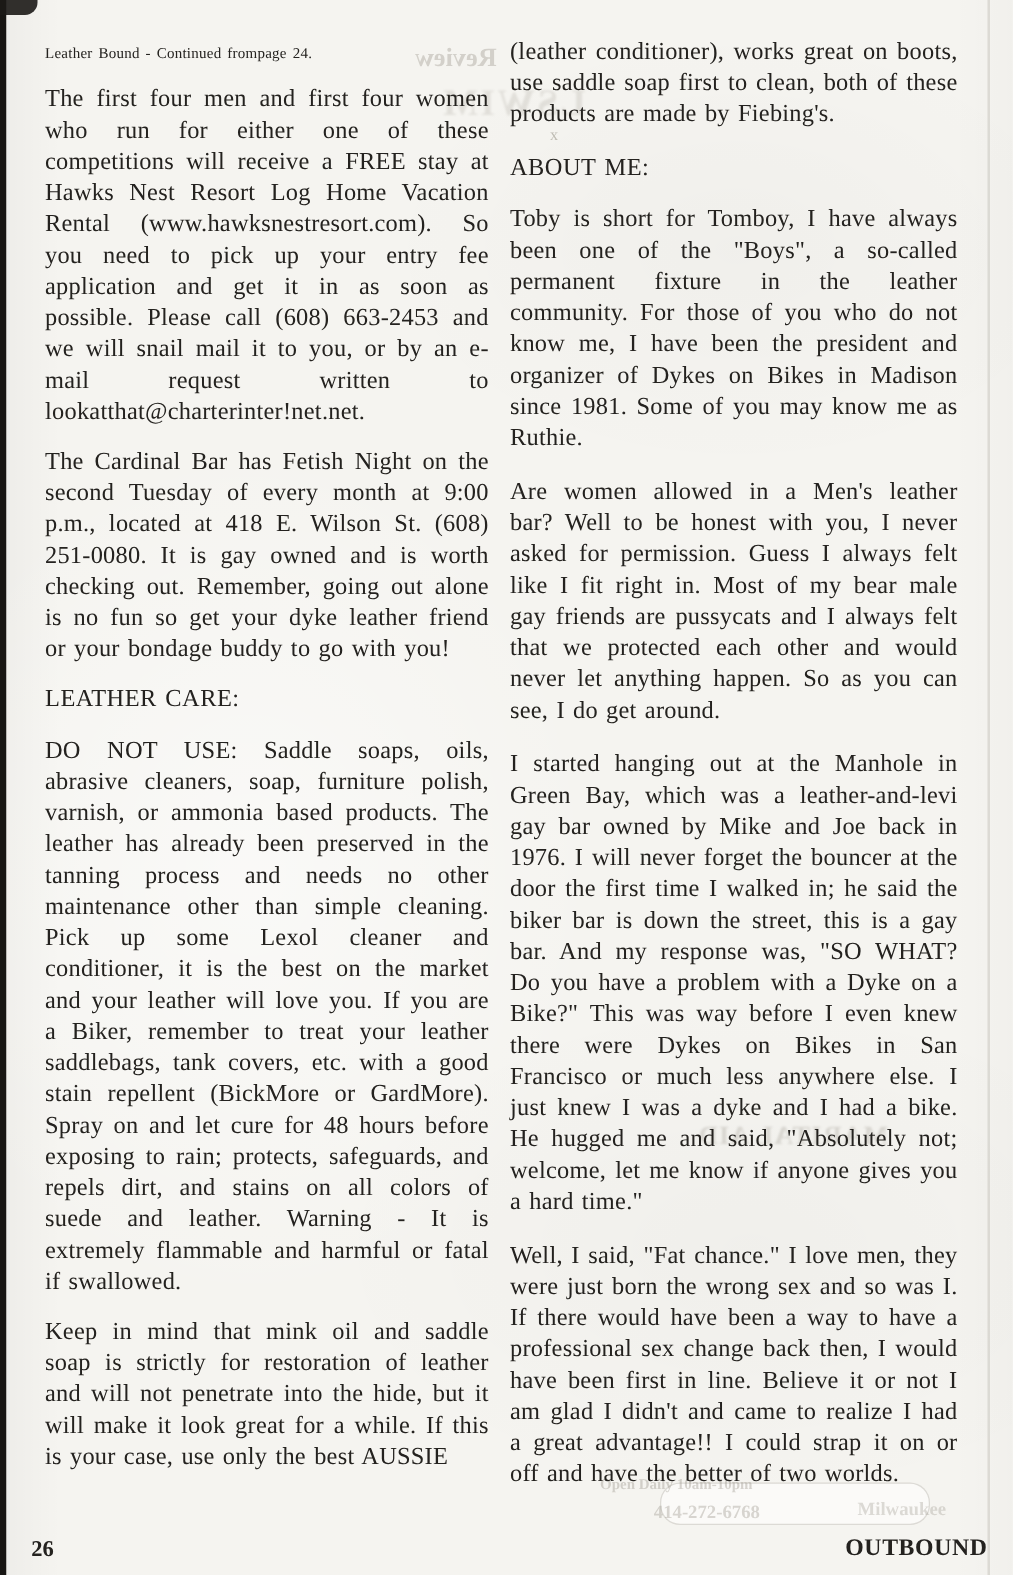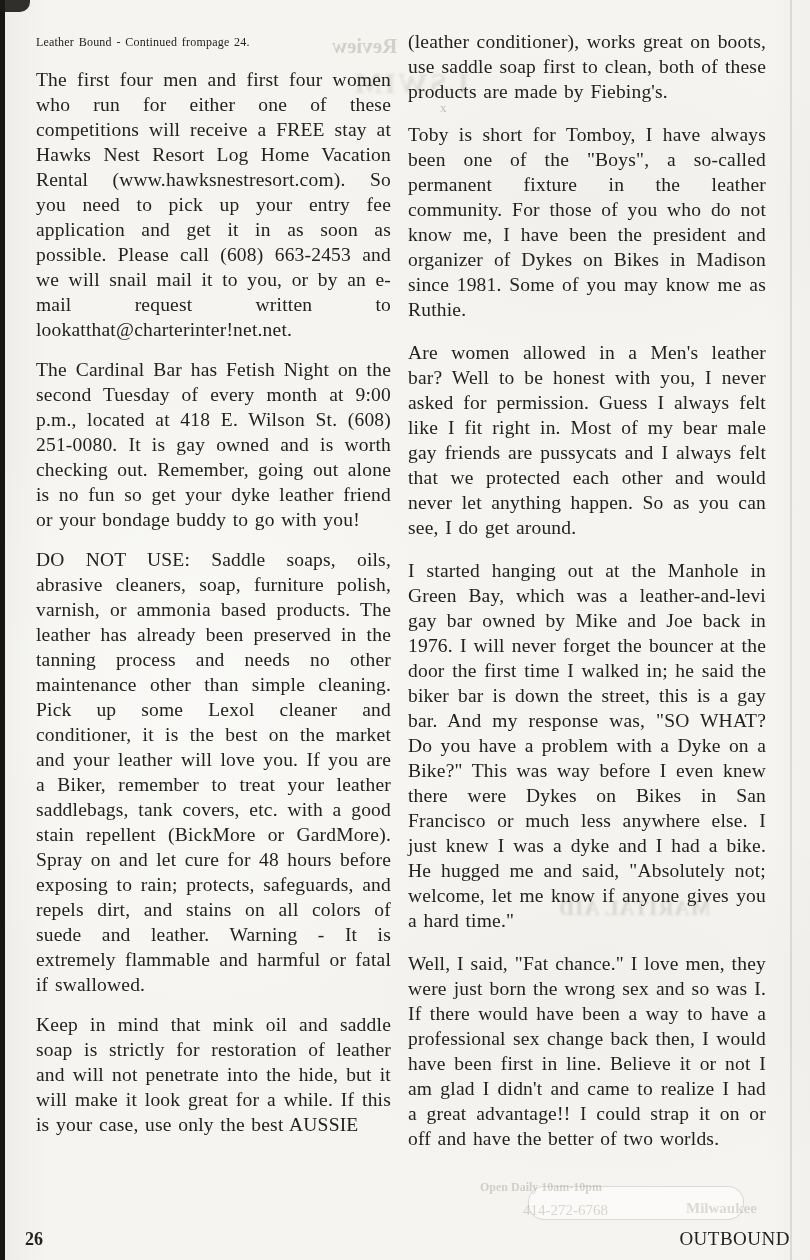"ABOUT ME:" p.heading { html: none -> <p>ABOUT ME:</p> }
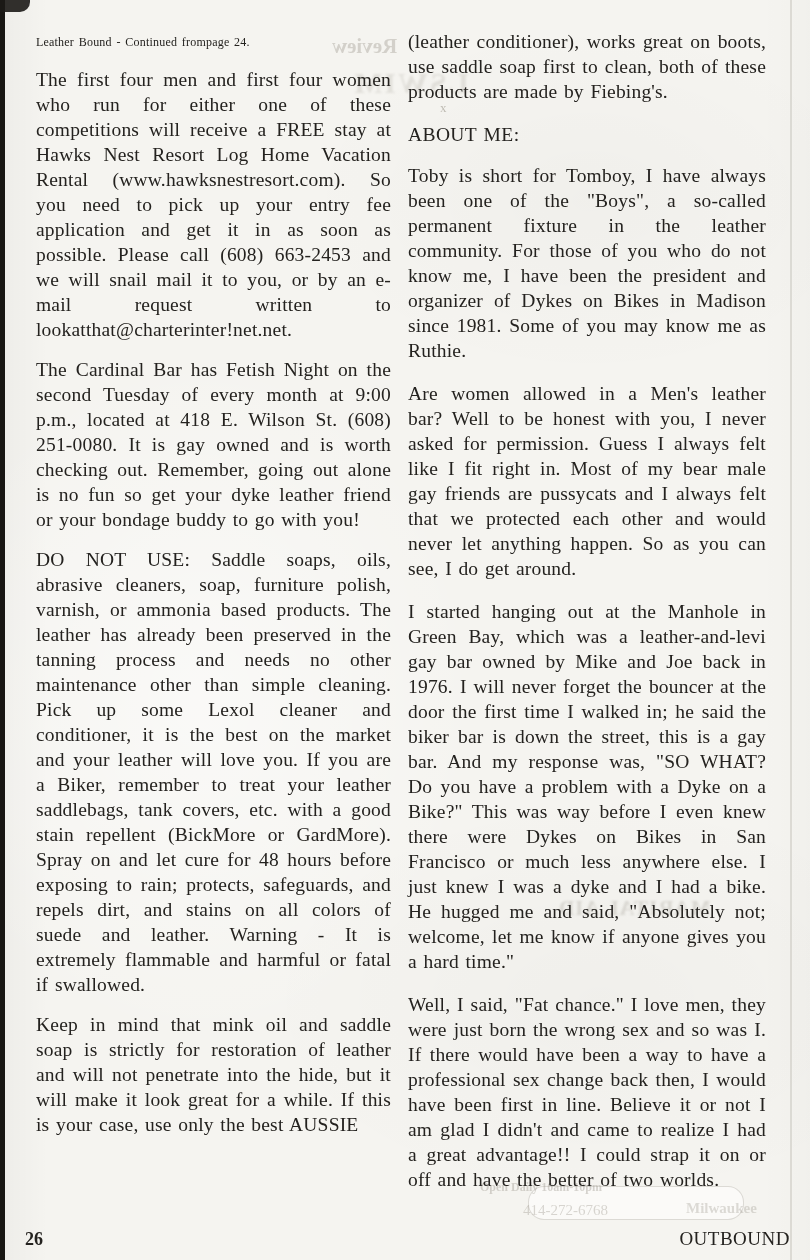"LEATHER CARE:" p.heading { html: none -> <p>LEATHER CARE:</p> }
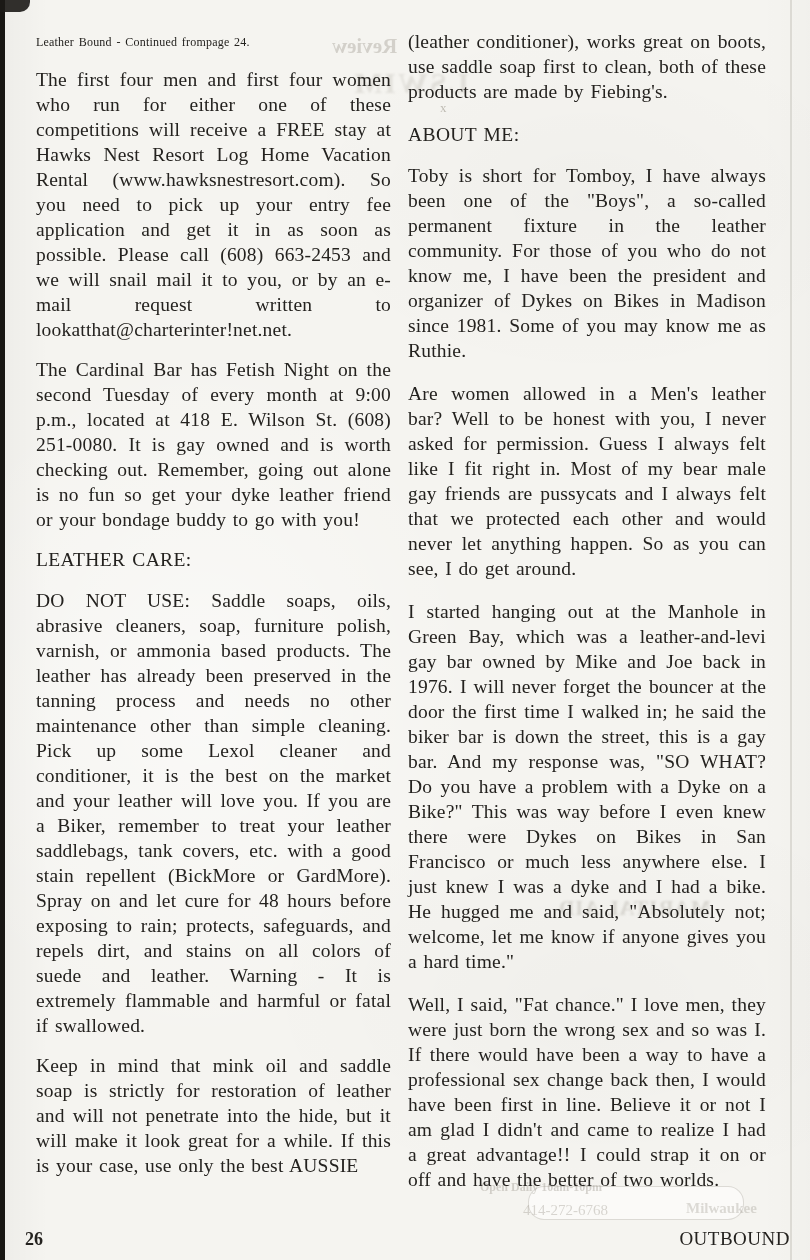"414-272-6768" .g-phone { font-weight: normal -> bold }
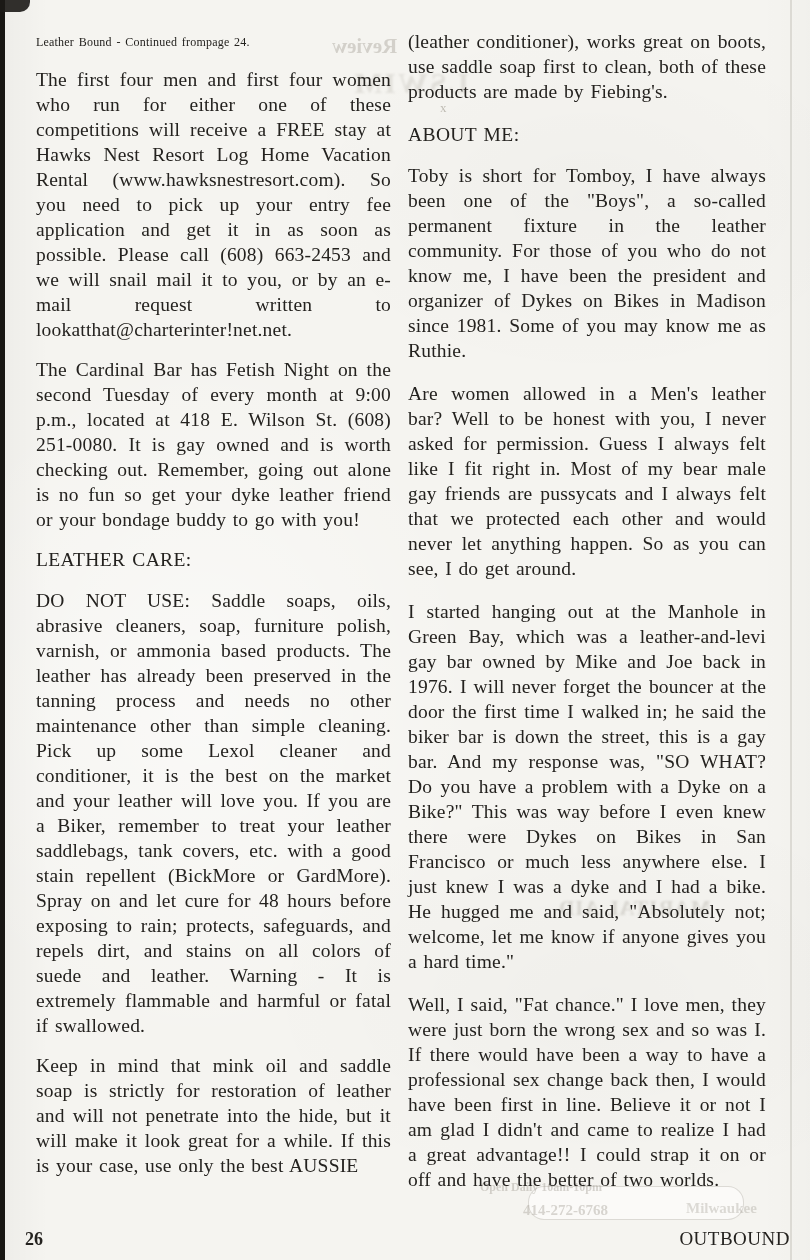"OUTBOUND" .footer-mag { font-weight: normal -> bold }
